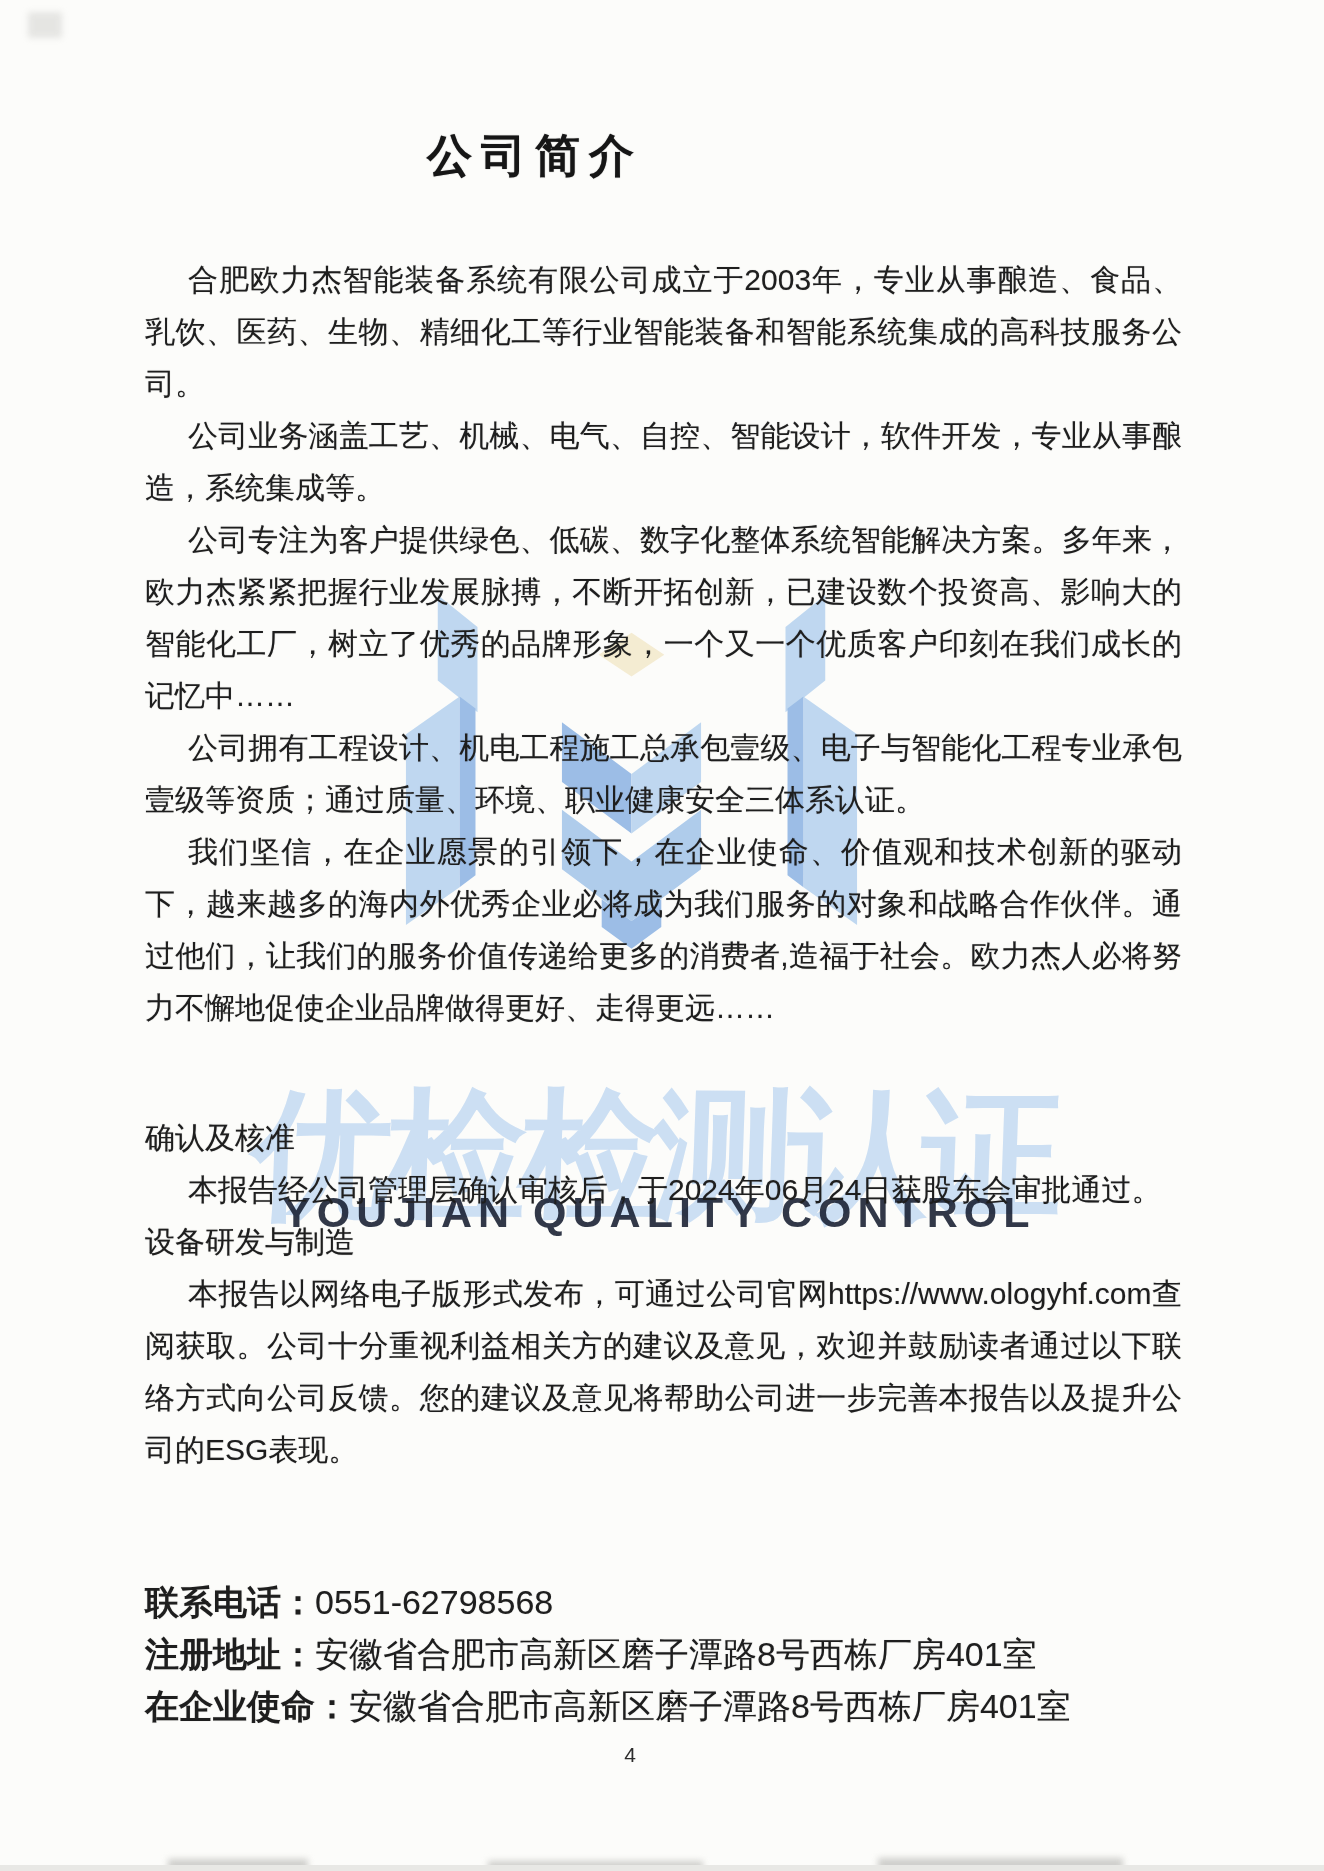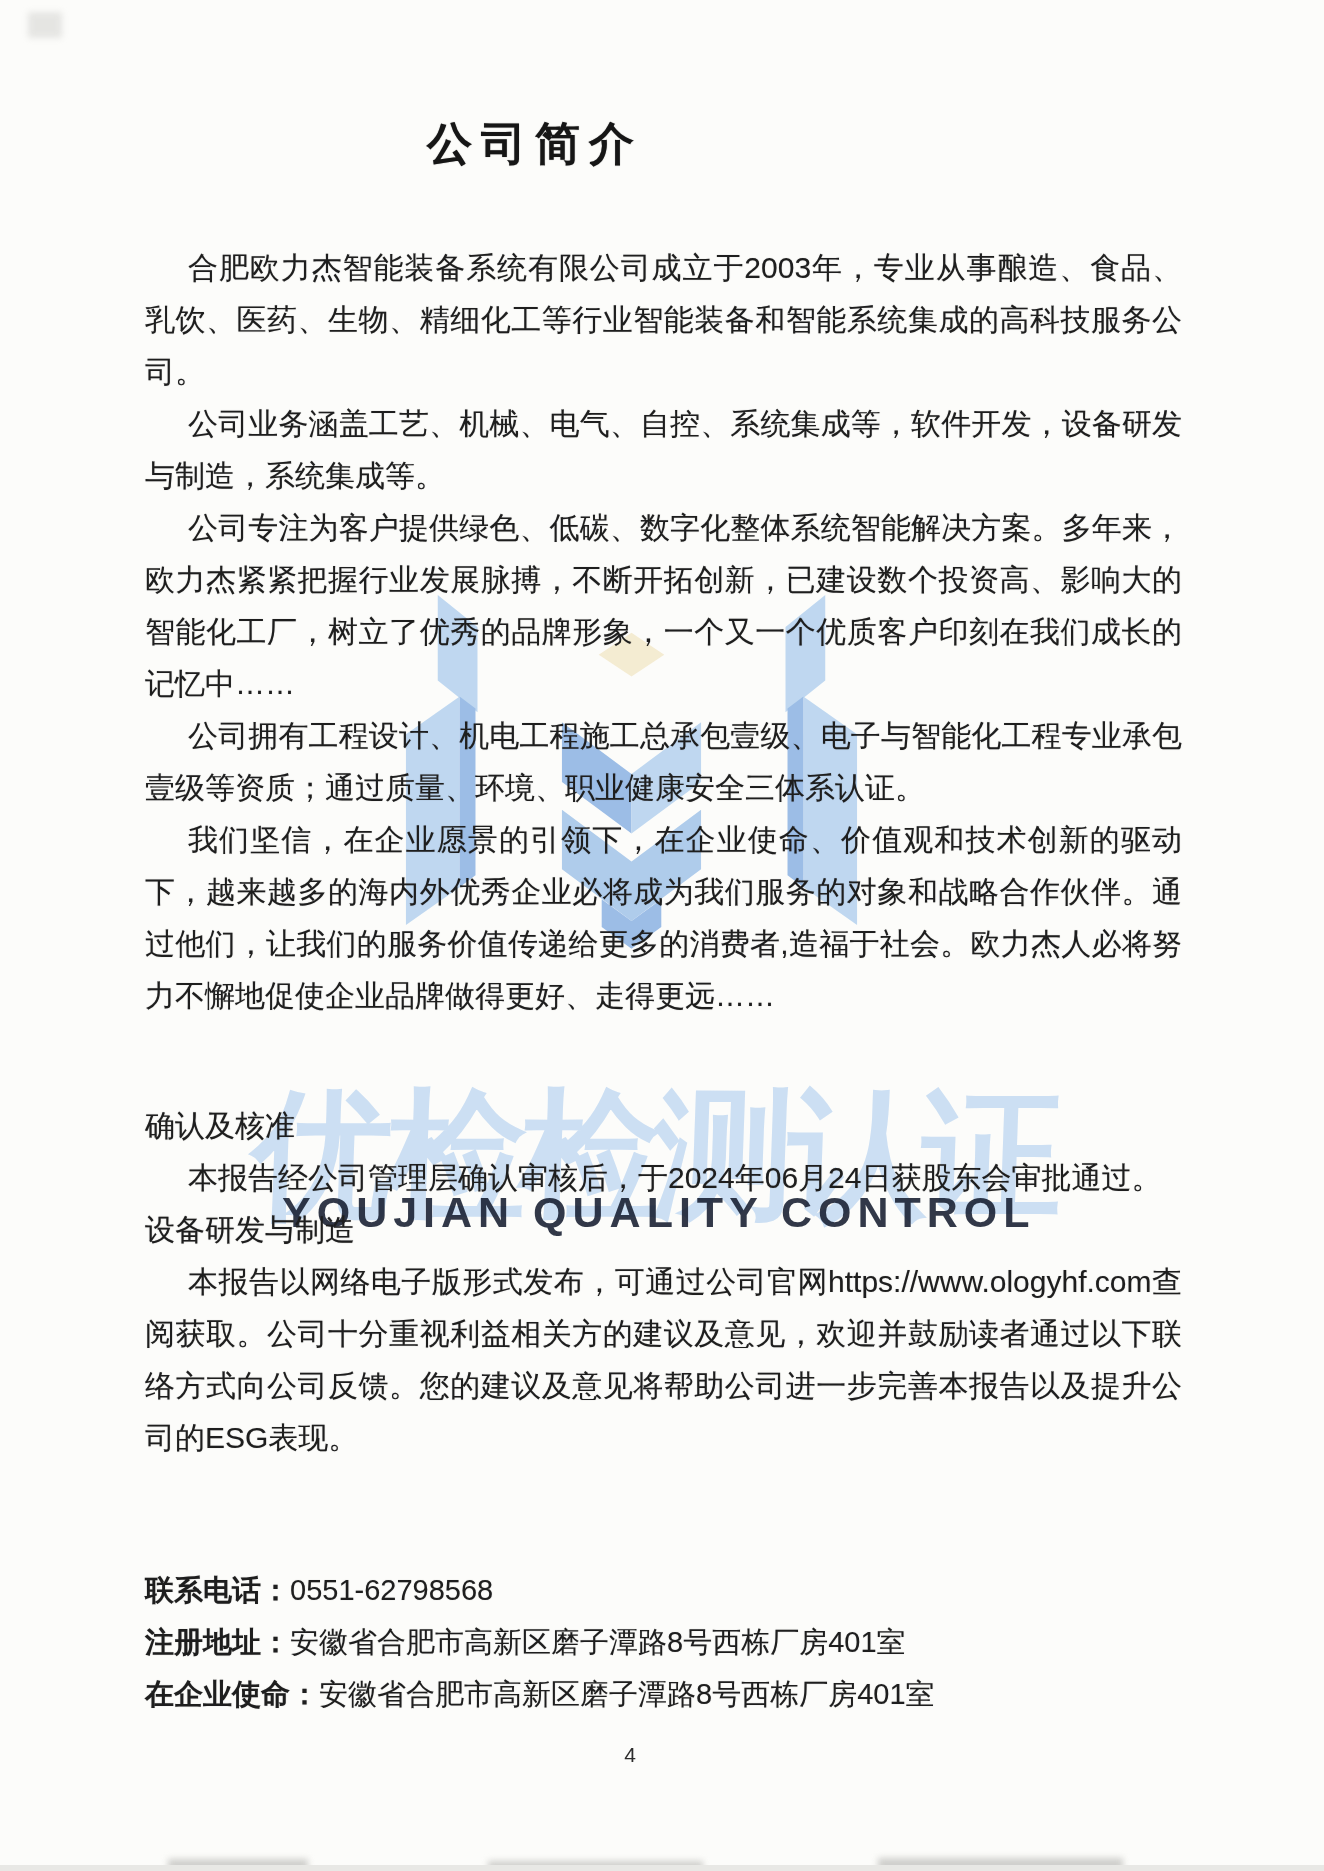"公司简介" .content { top: 116px -> 128px }
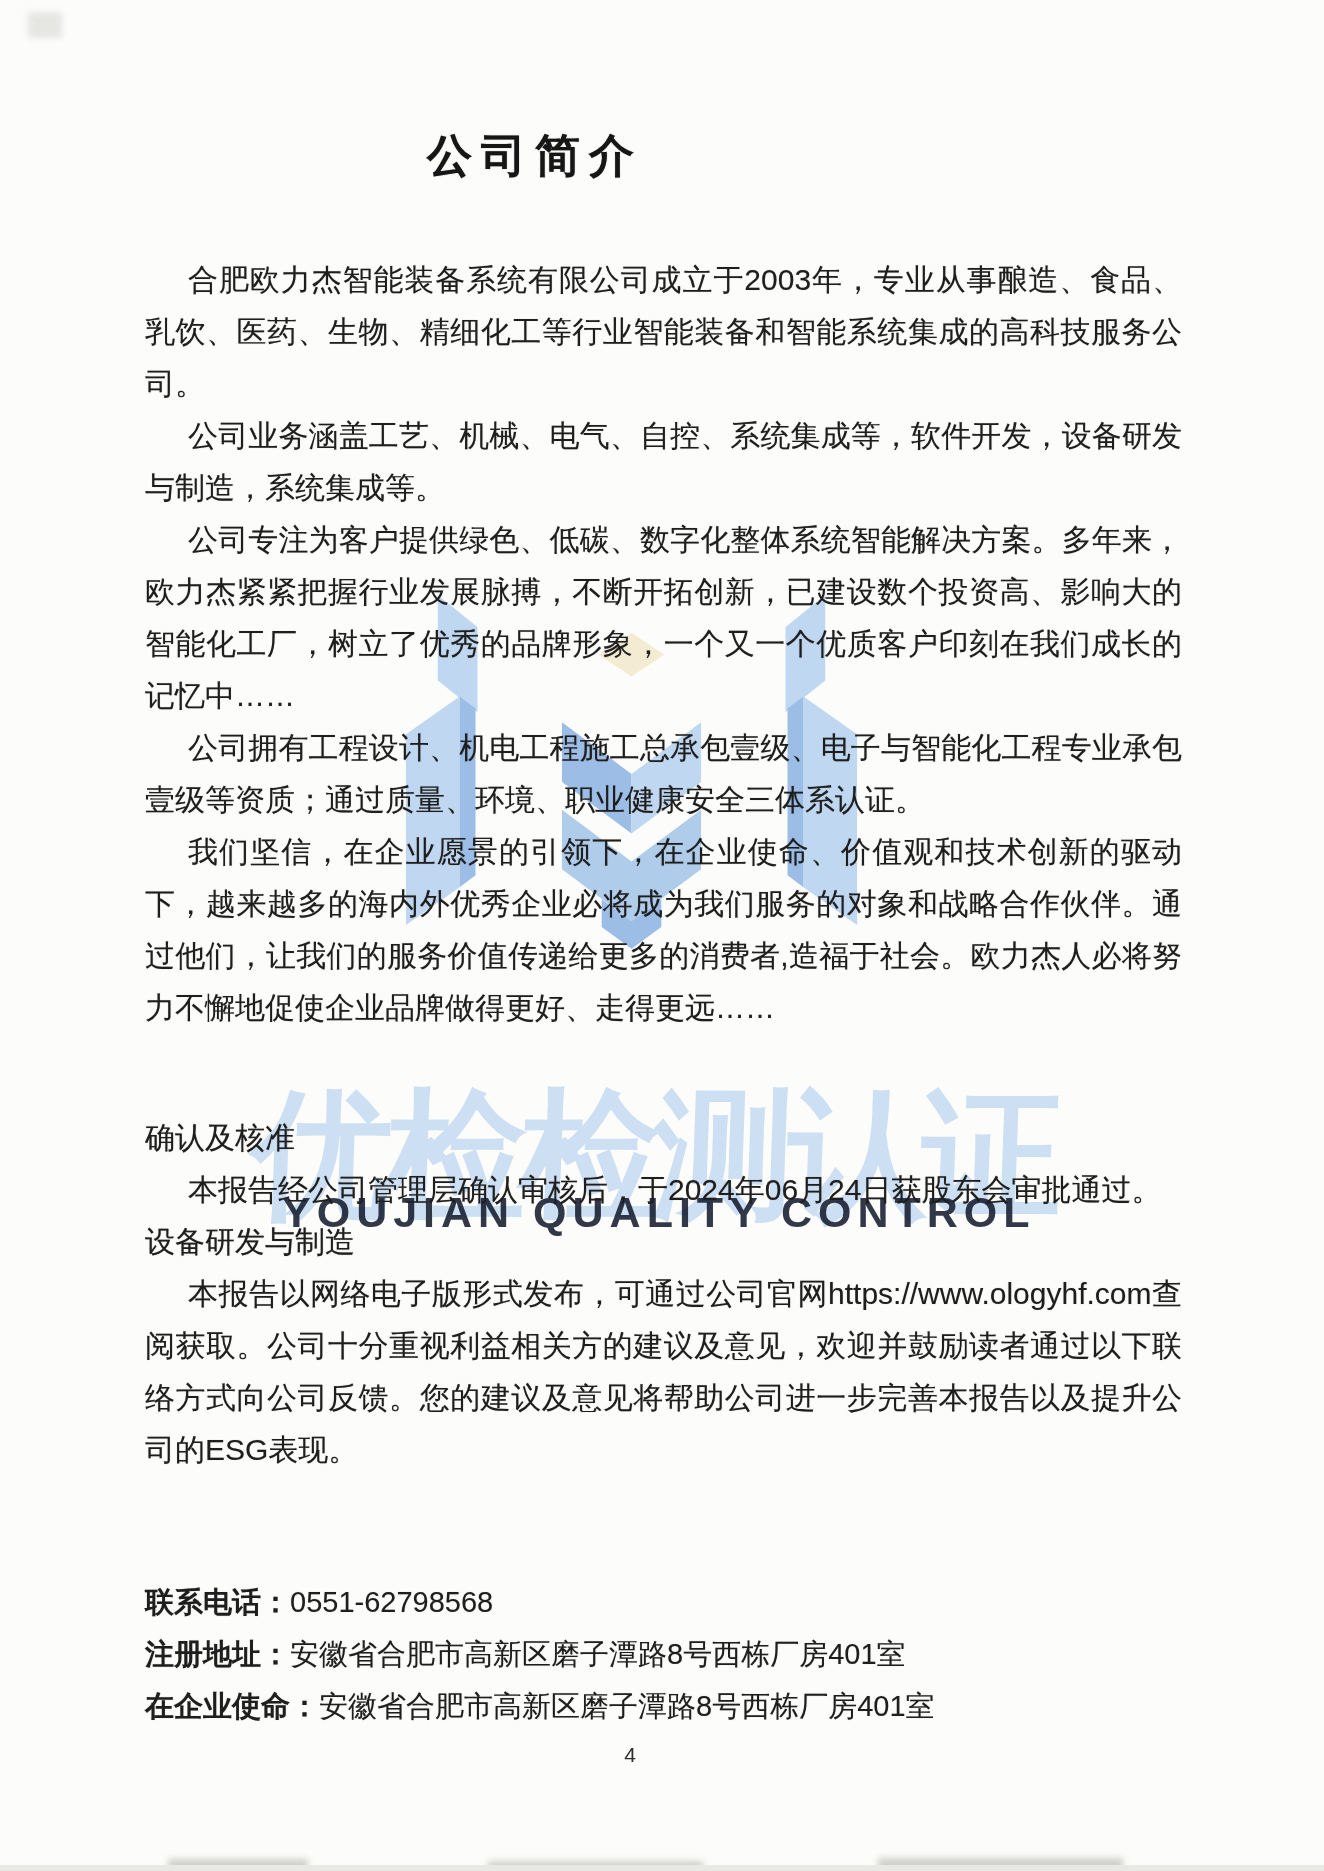"公司业务涵盖工艺、机械、电气、自控、系统集成等，软件开发，设备研发与制造，系统集" p.body-para { text: 系统集成等，软件开发，设备研发与制 -> 智能设计，软件开发，专业从事酿 }
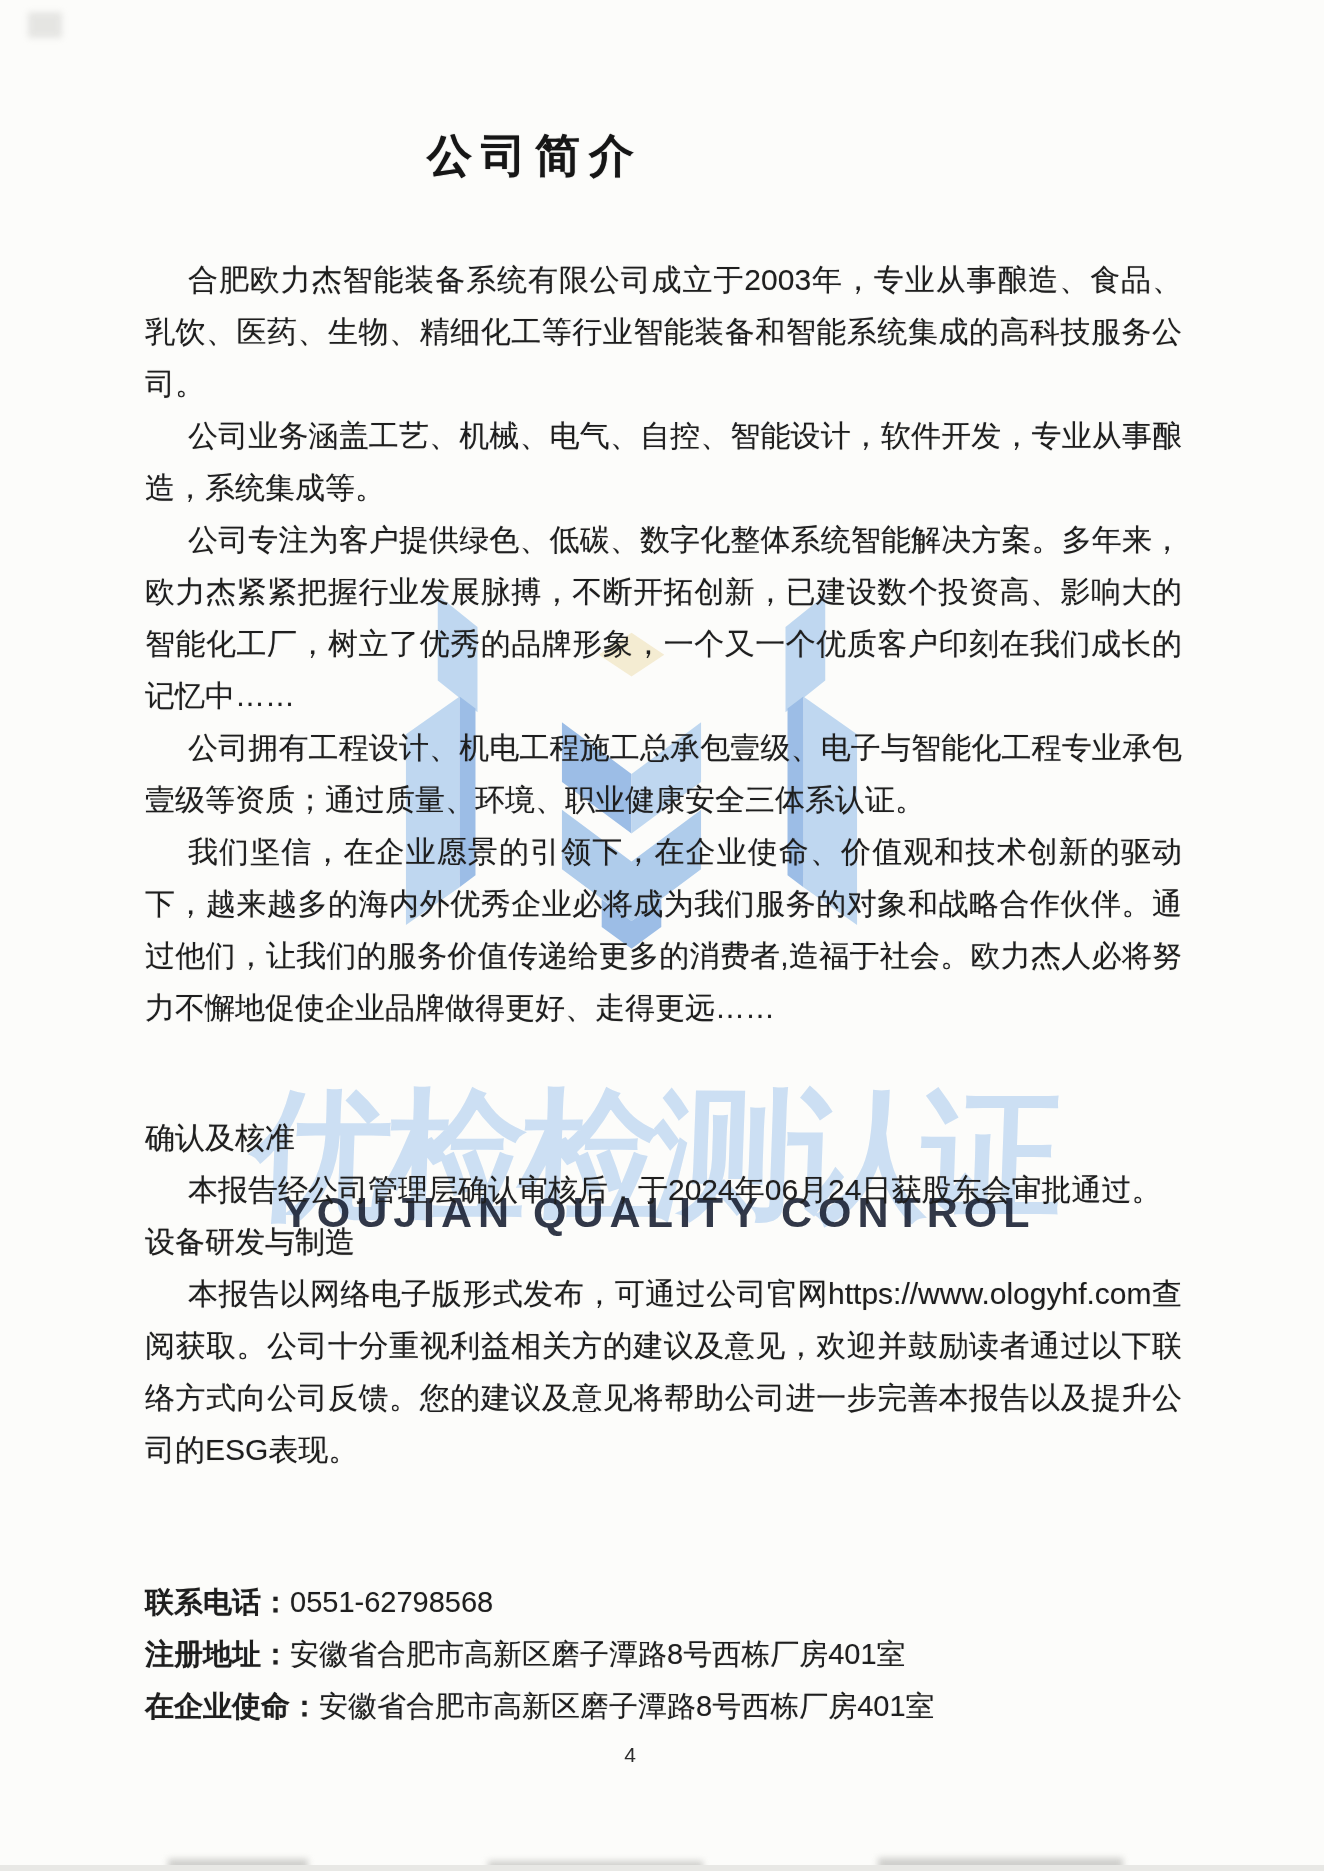"联系电话：0551-62798568" .contact-row { font-size: 29px -> 34px }
